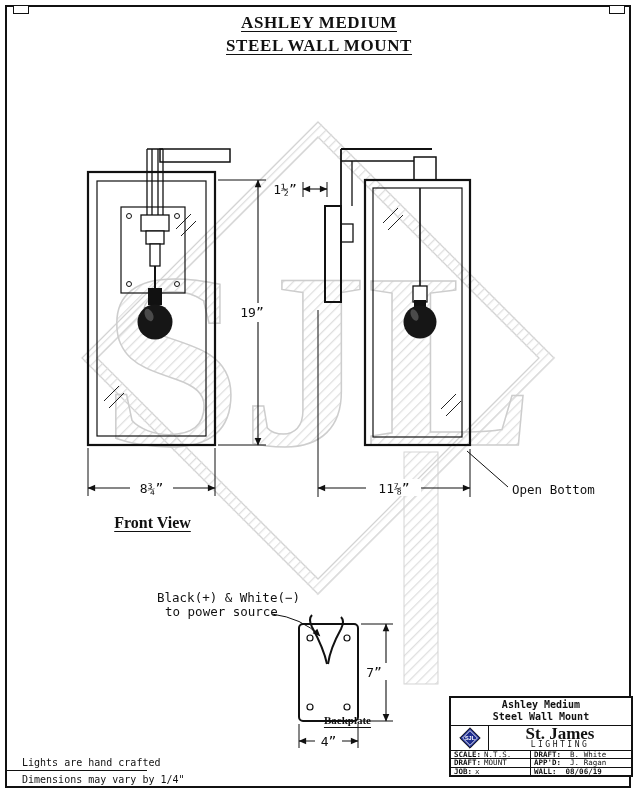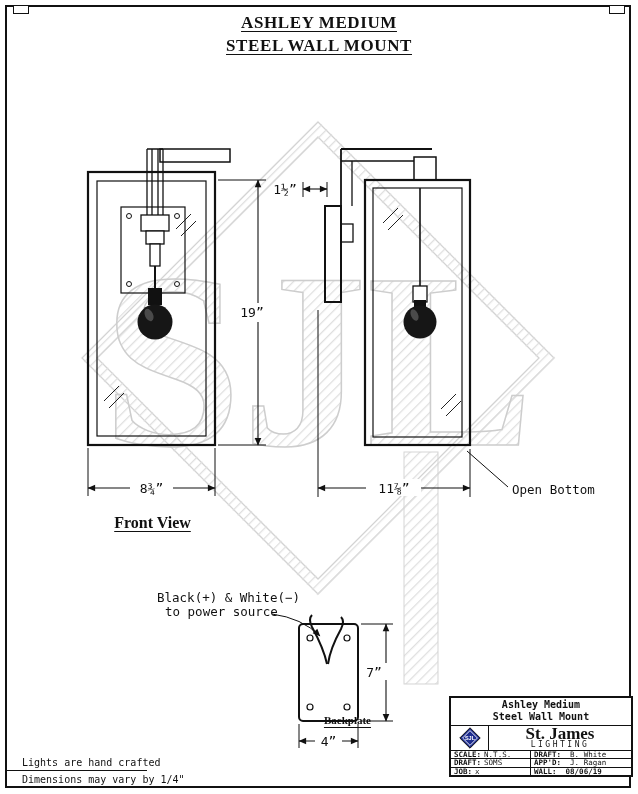"SOMS" span { text: SOMS -> MOUNT }
